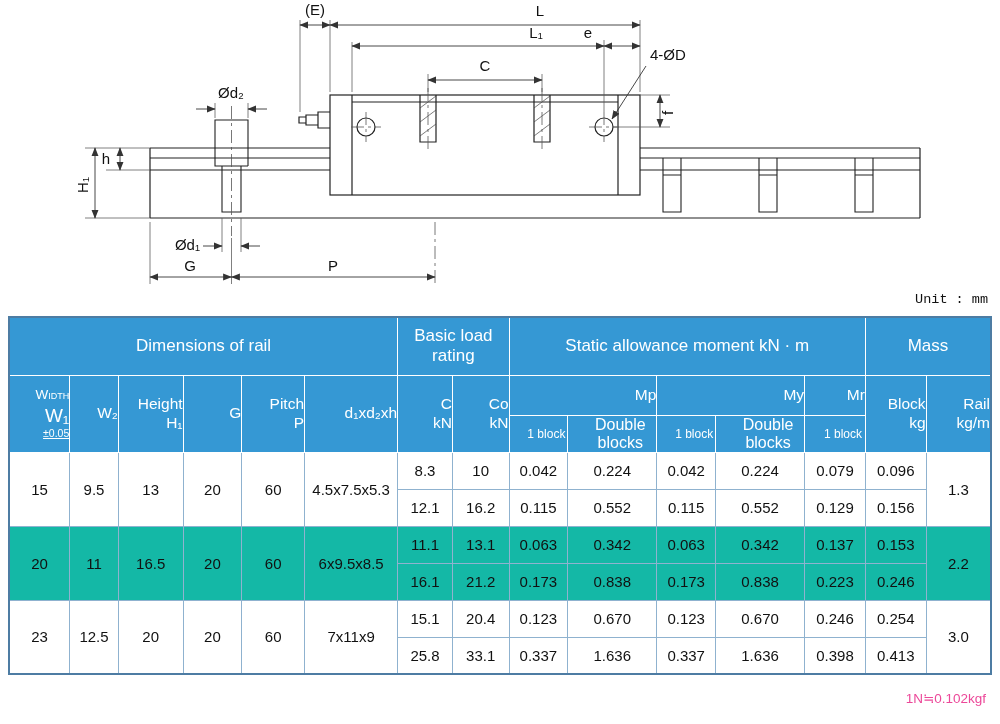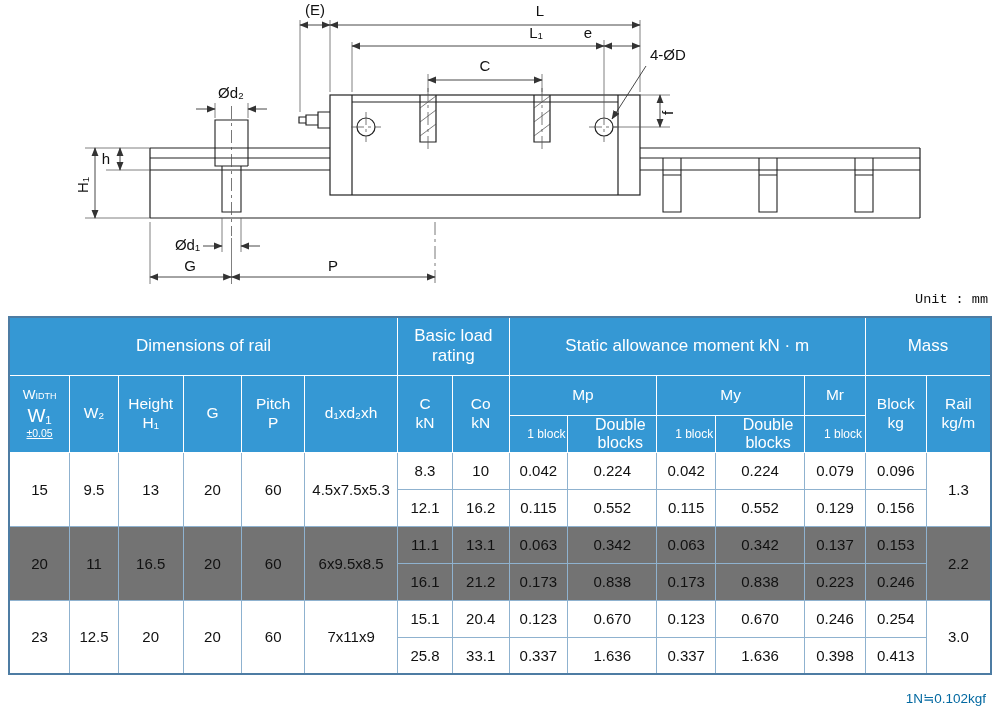"Width" tr.h2 th { text-align: none -> right }
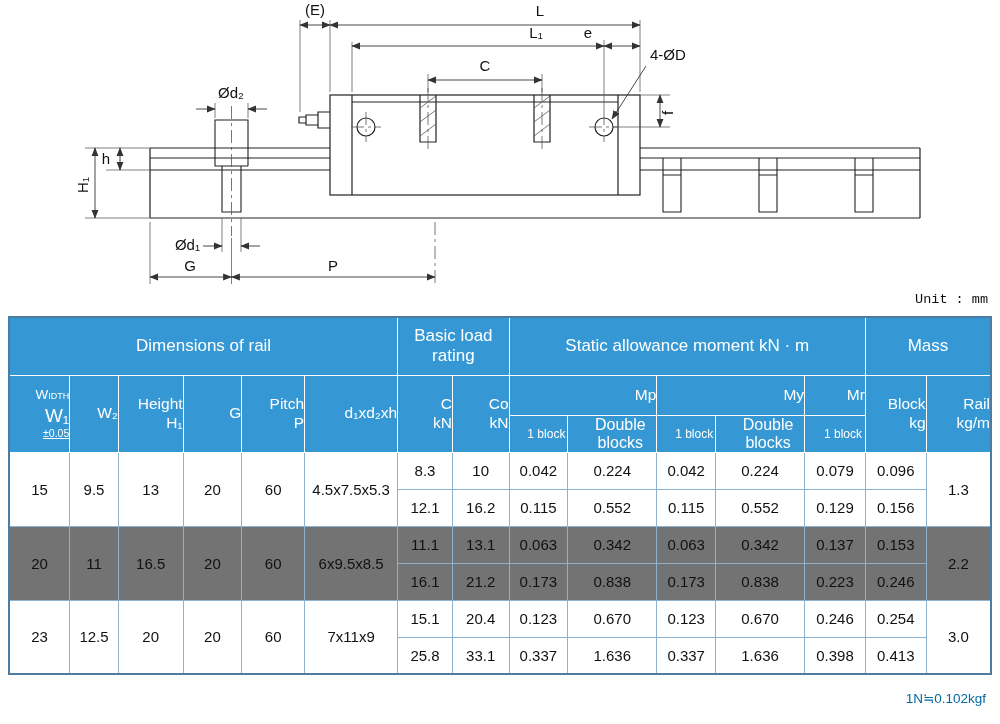"11.1" tbody tr.alt td { background: #737373 -> #14b8a6 }
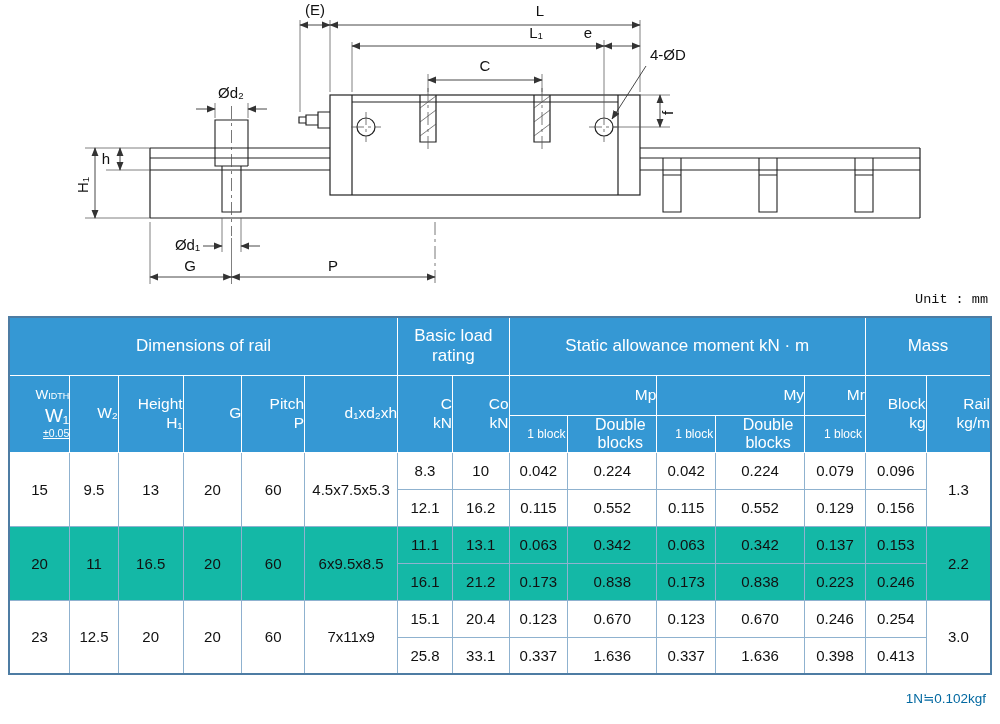"1N≒0.102kgf" .footnote { color: #0369a1 -> #ec4899 }
